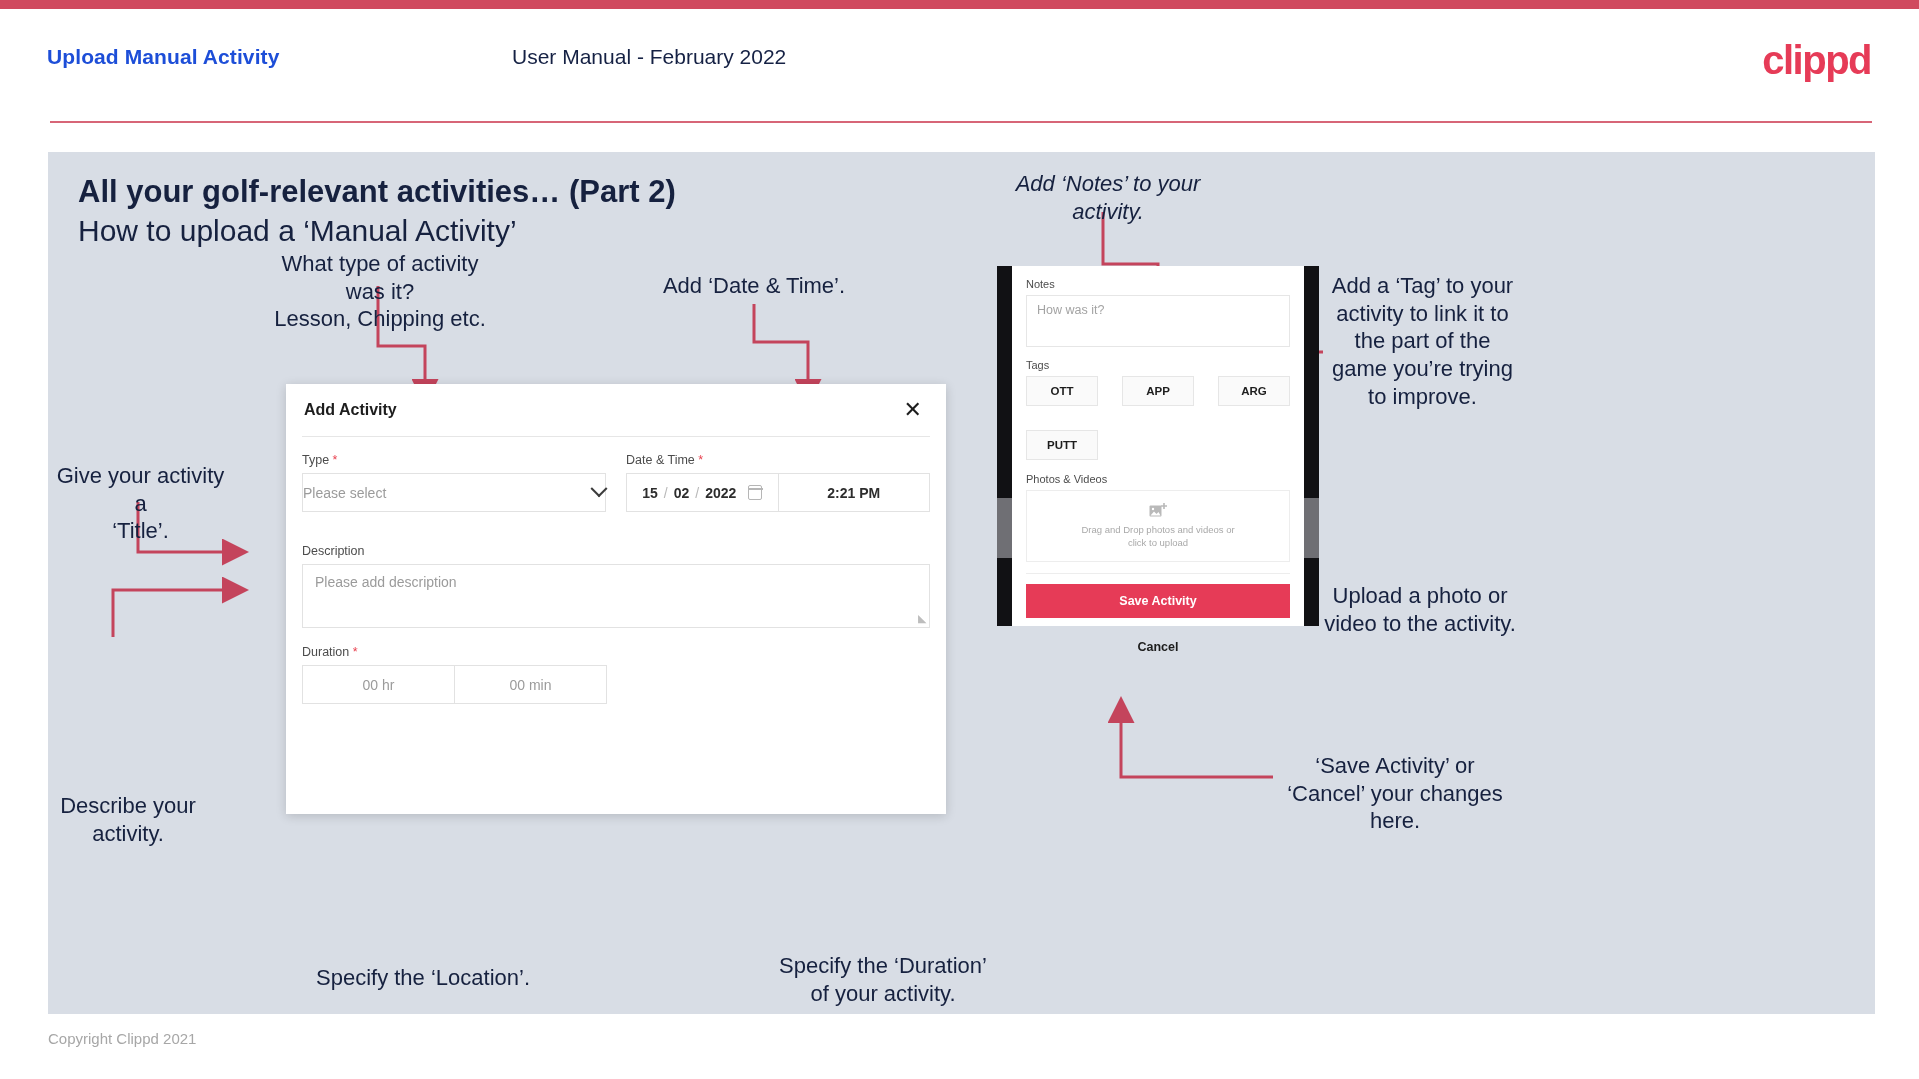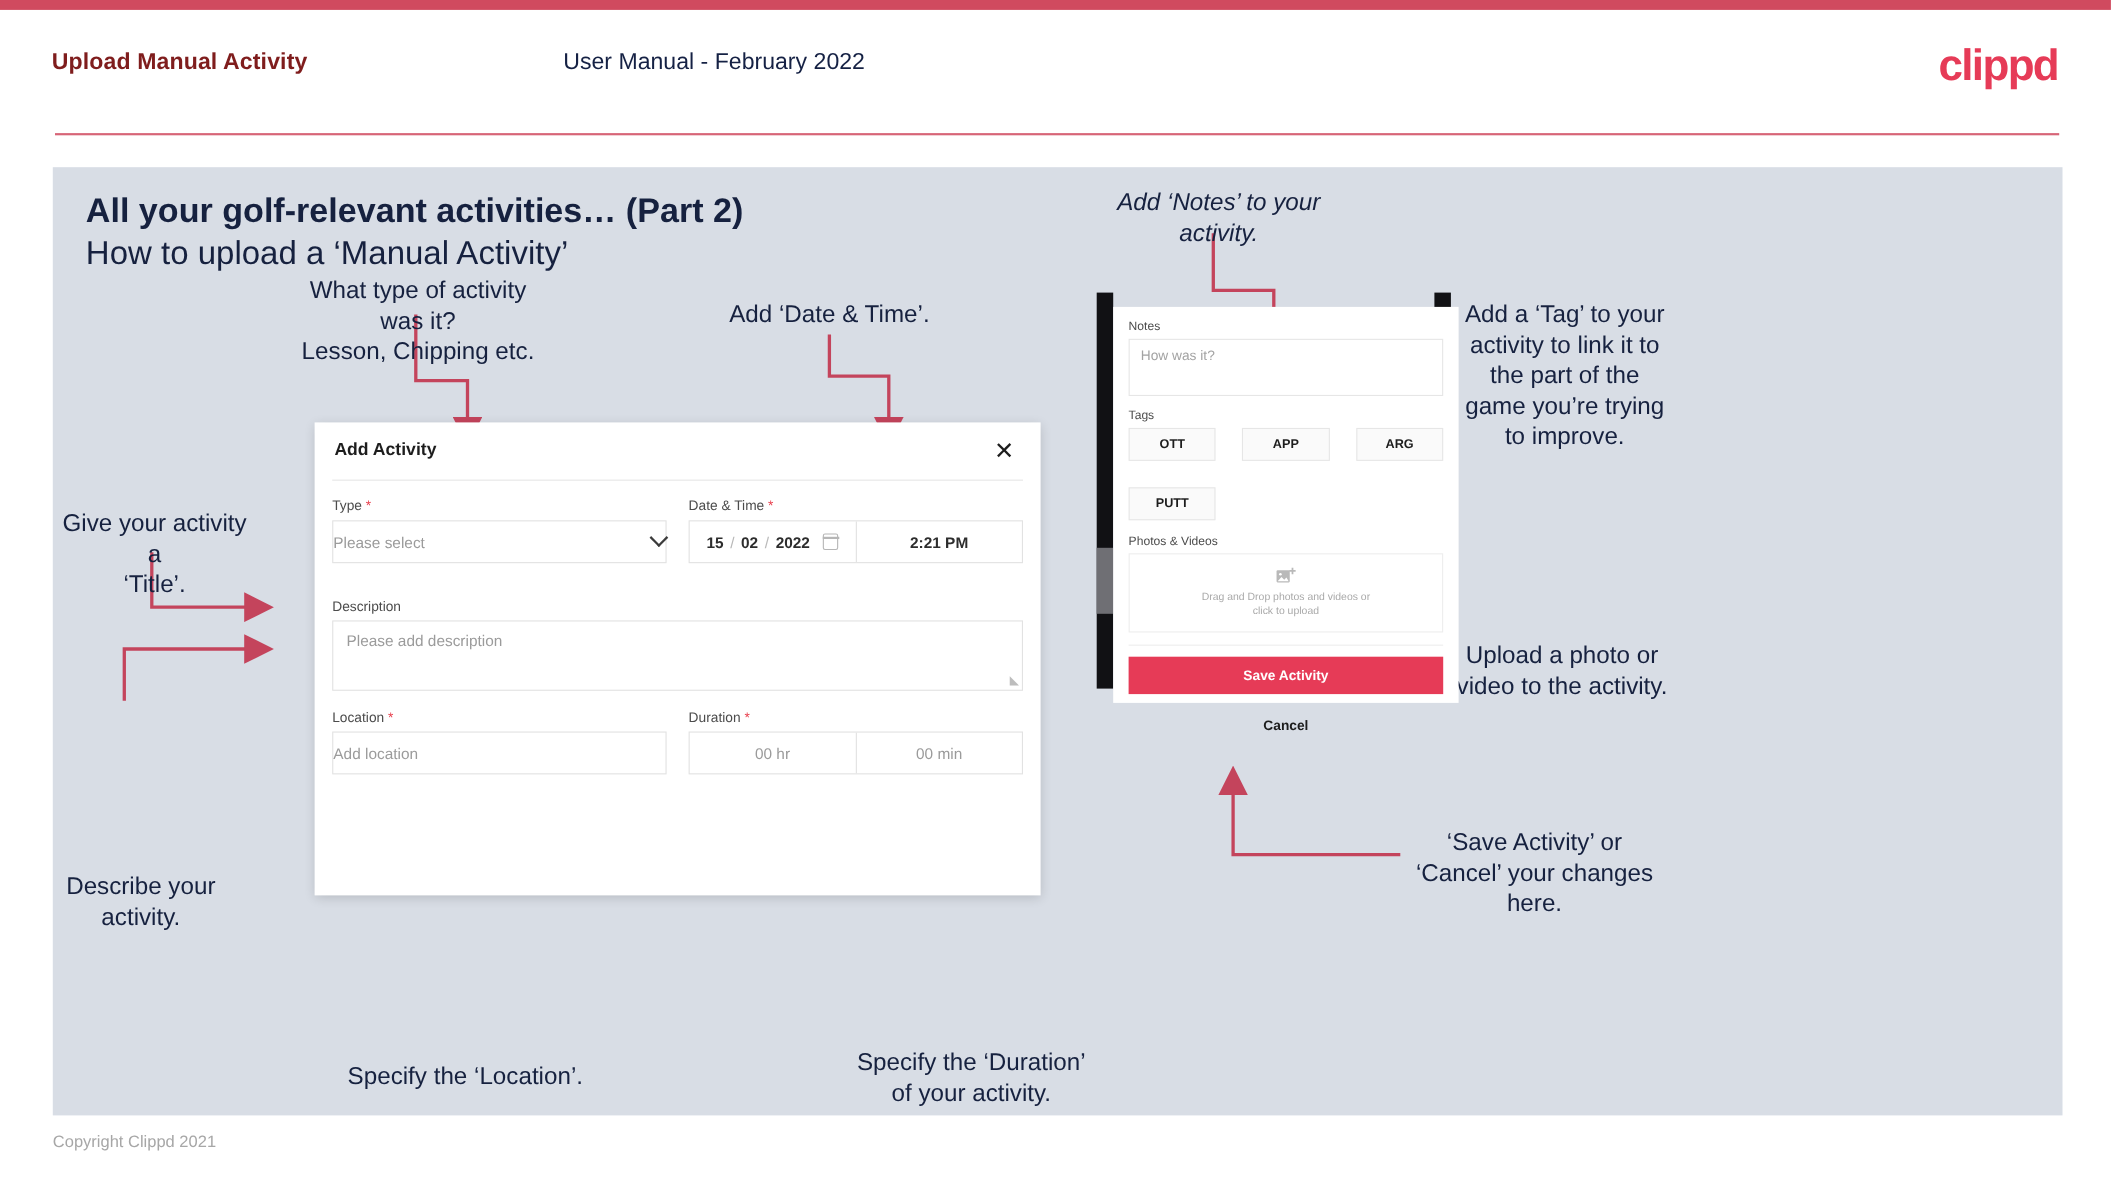"Upload Manual Activity" .hdr-title { color: #7f1d1d -> #1d4ed8 }
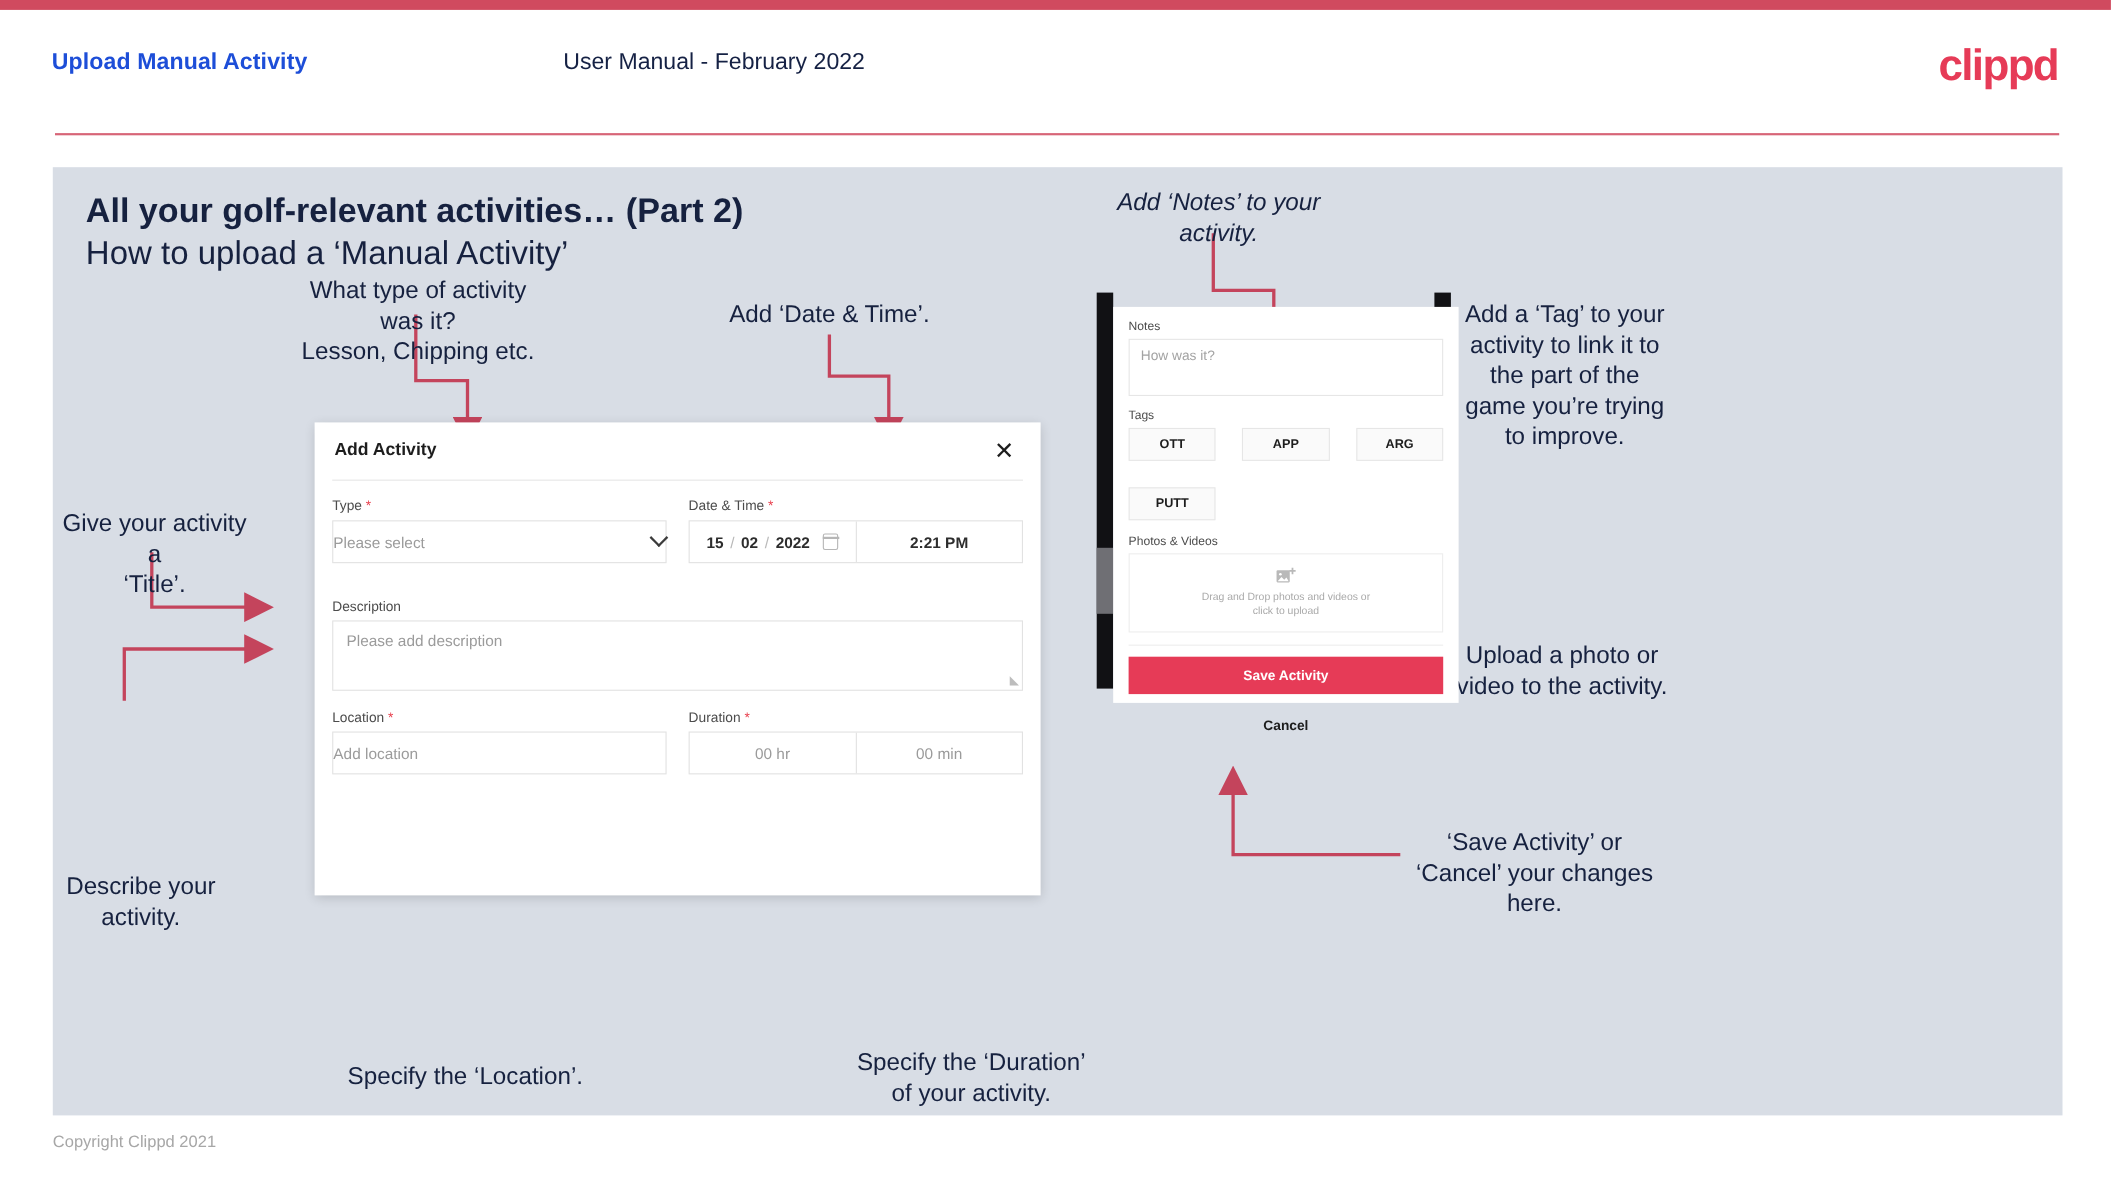"Notes" .phone-screen { top: 13px -> 0; width: 314px -> 292px }
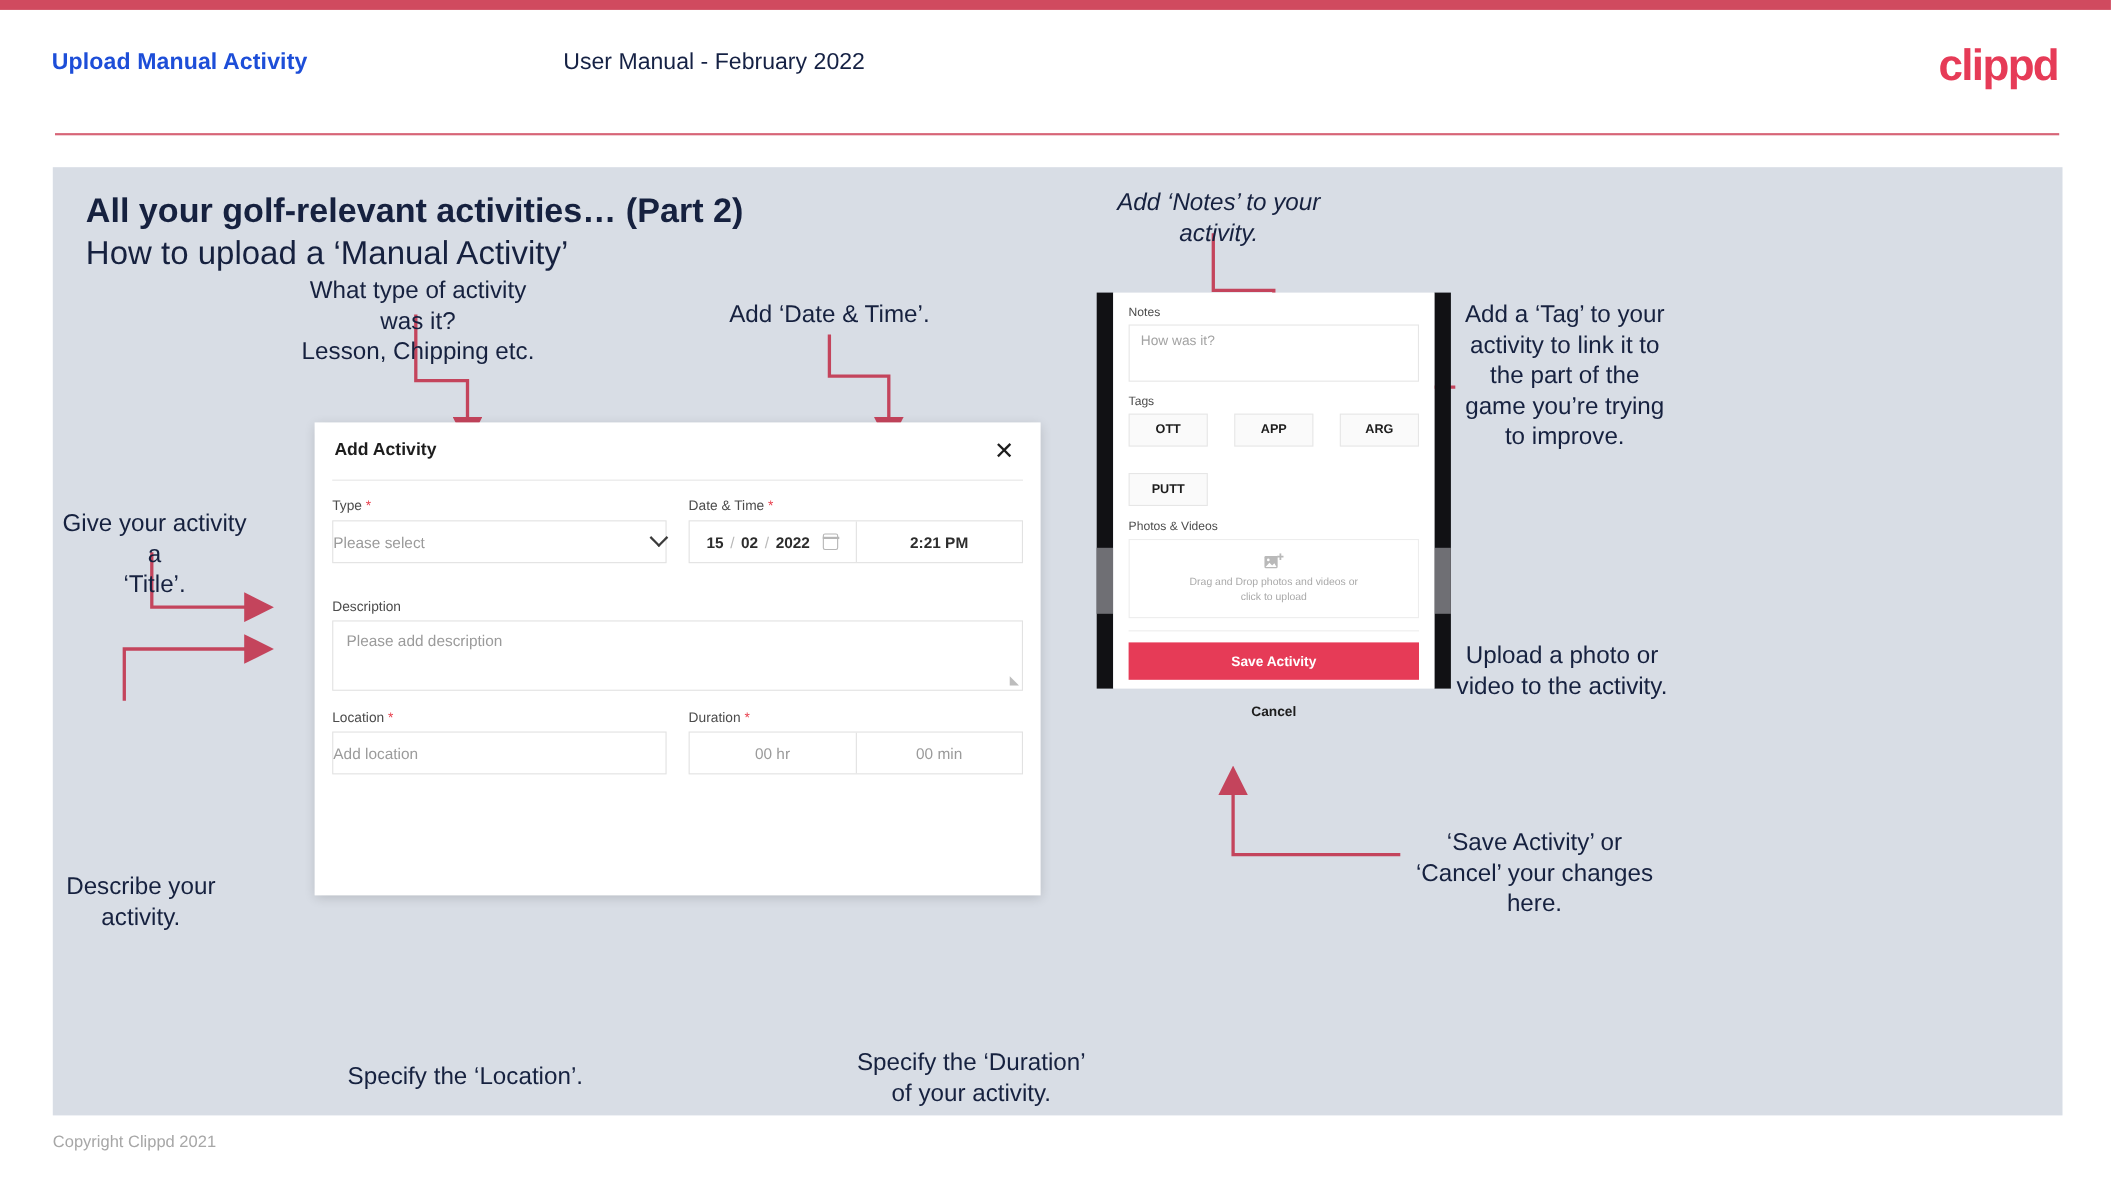"Location *" div.col-l { html: <div> <label> <span>Location</span><span> *</span> </label> <div> <span>Add location</span> </div> </div> -> none }
